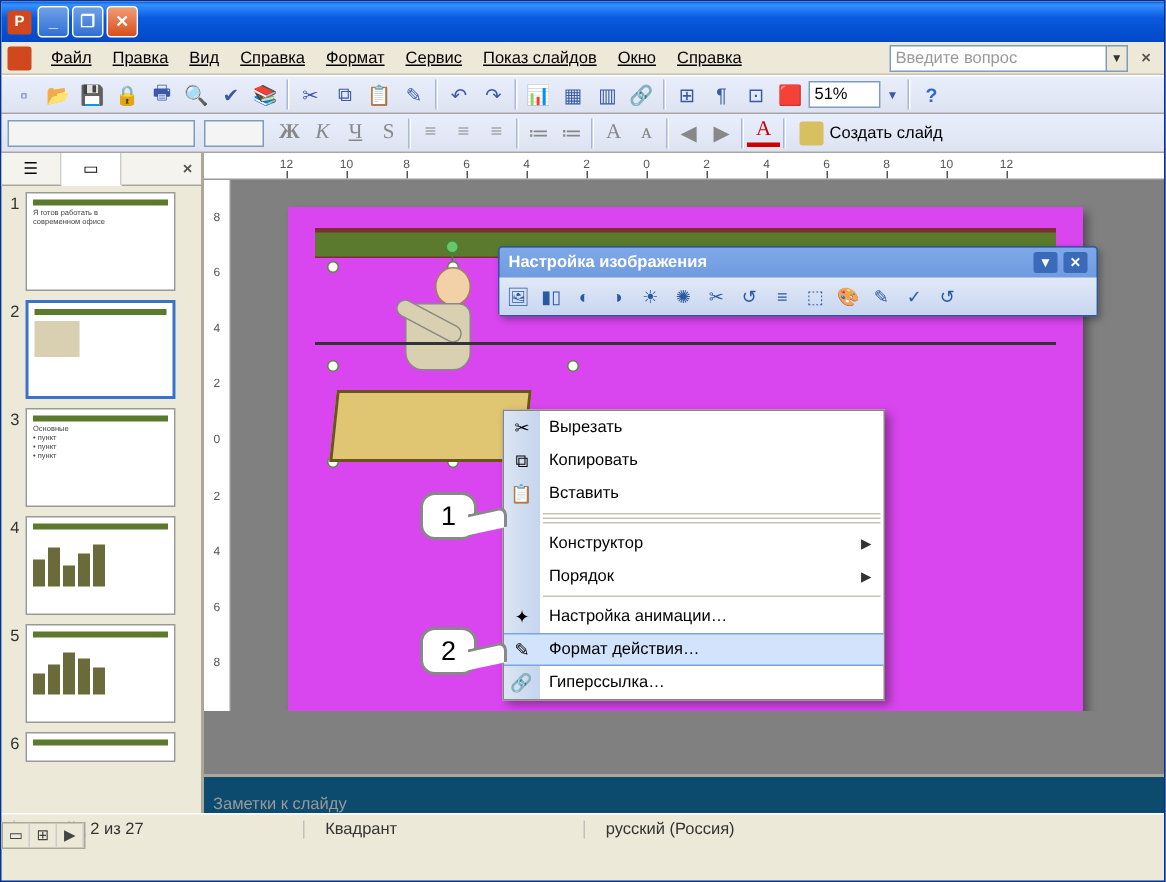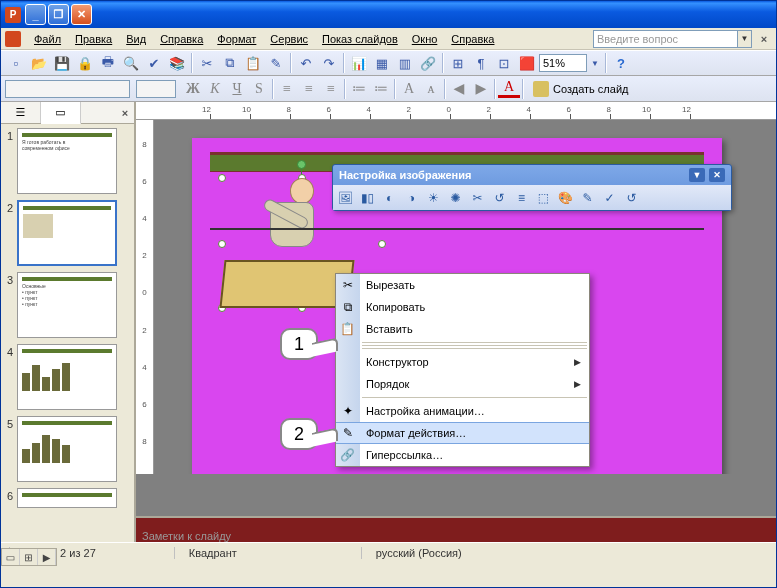"12" .hruler .tick { align-items: flex-end -> center }
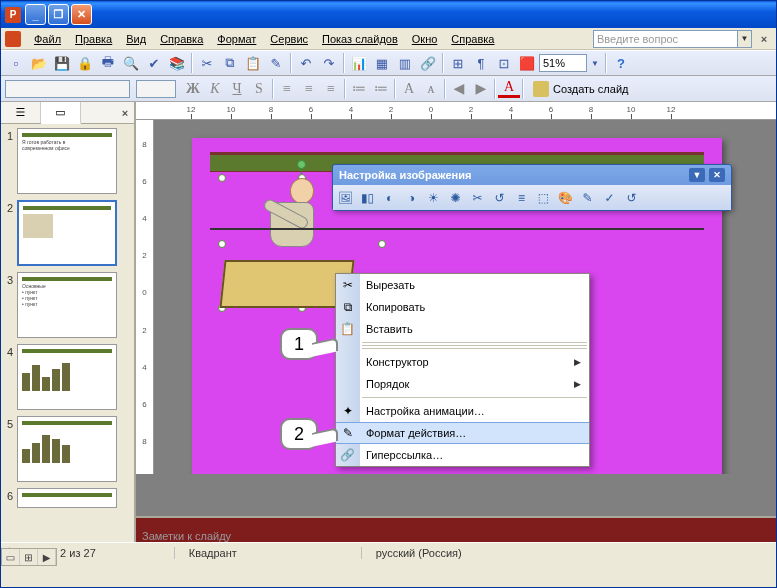"Заметки к слайду" .notes { background: #7f1d1d -> #0c4a6e }
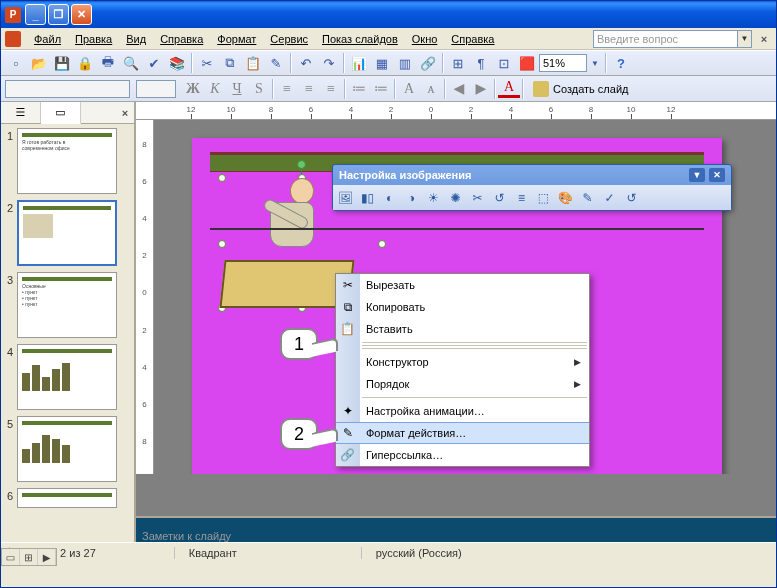"Квадрант" div.cell { margin-left: 64px -> 92px }
